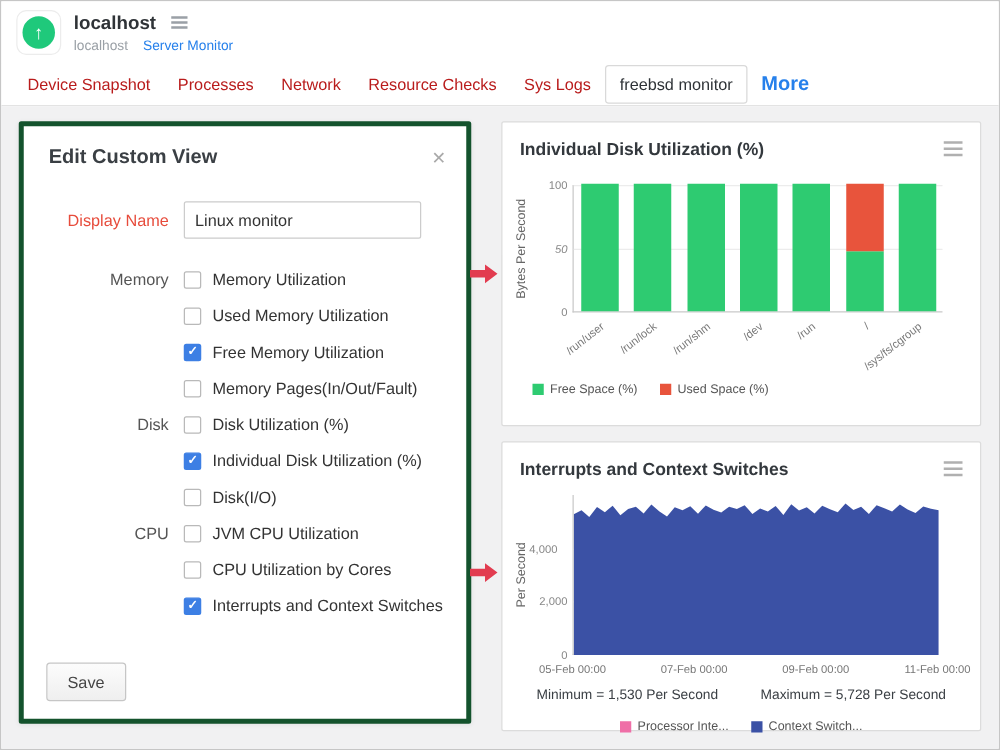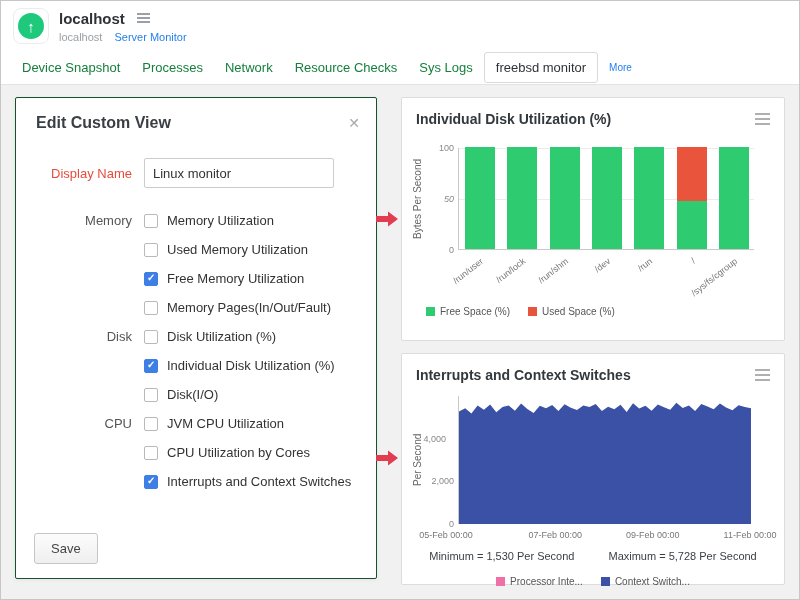"Device Snapshot" .tab { color: #15803d -> #b91c1c }
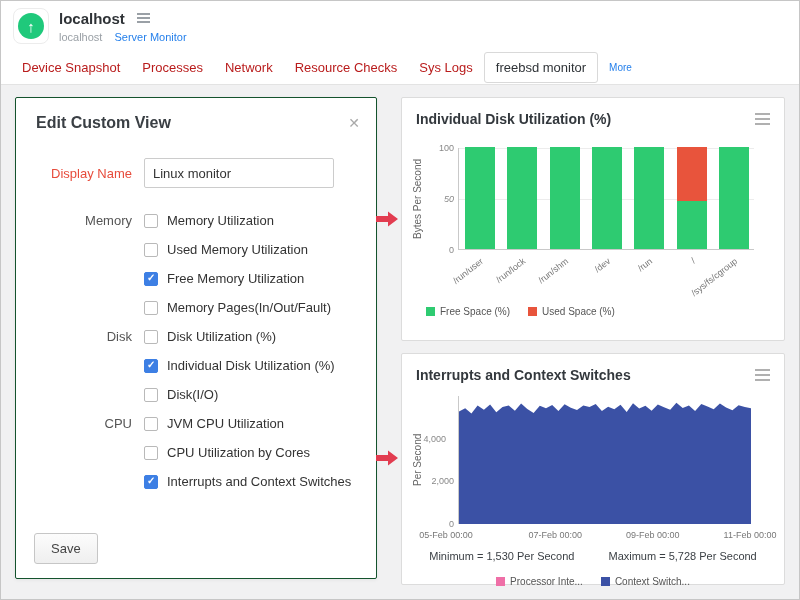"More" .tab.accent { font-size: 10px -> 16px; font-weight: none -> bold }
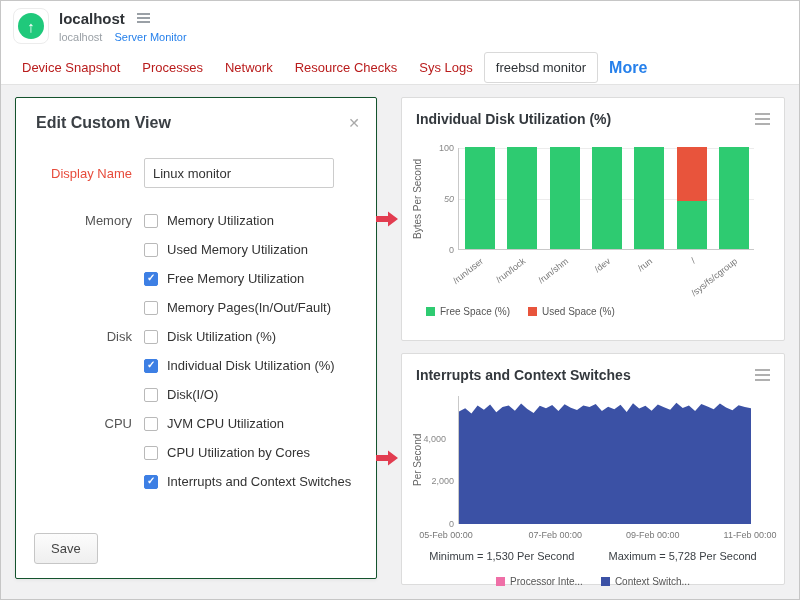"Edit Custom View" .modal { border: 1px solid #14532d -> 4px solid #14532d }
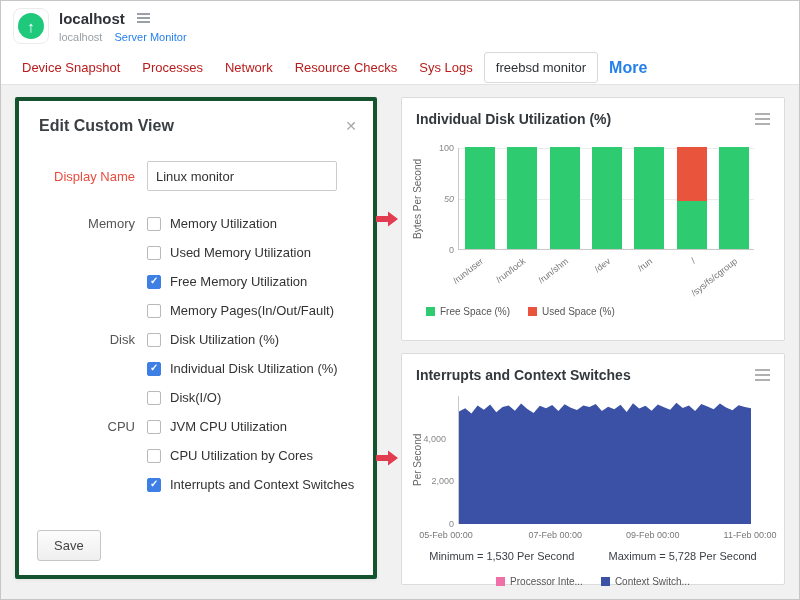"05-Feb 00:00" div.xlab { left: 9px -> 21px }
